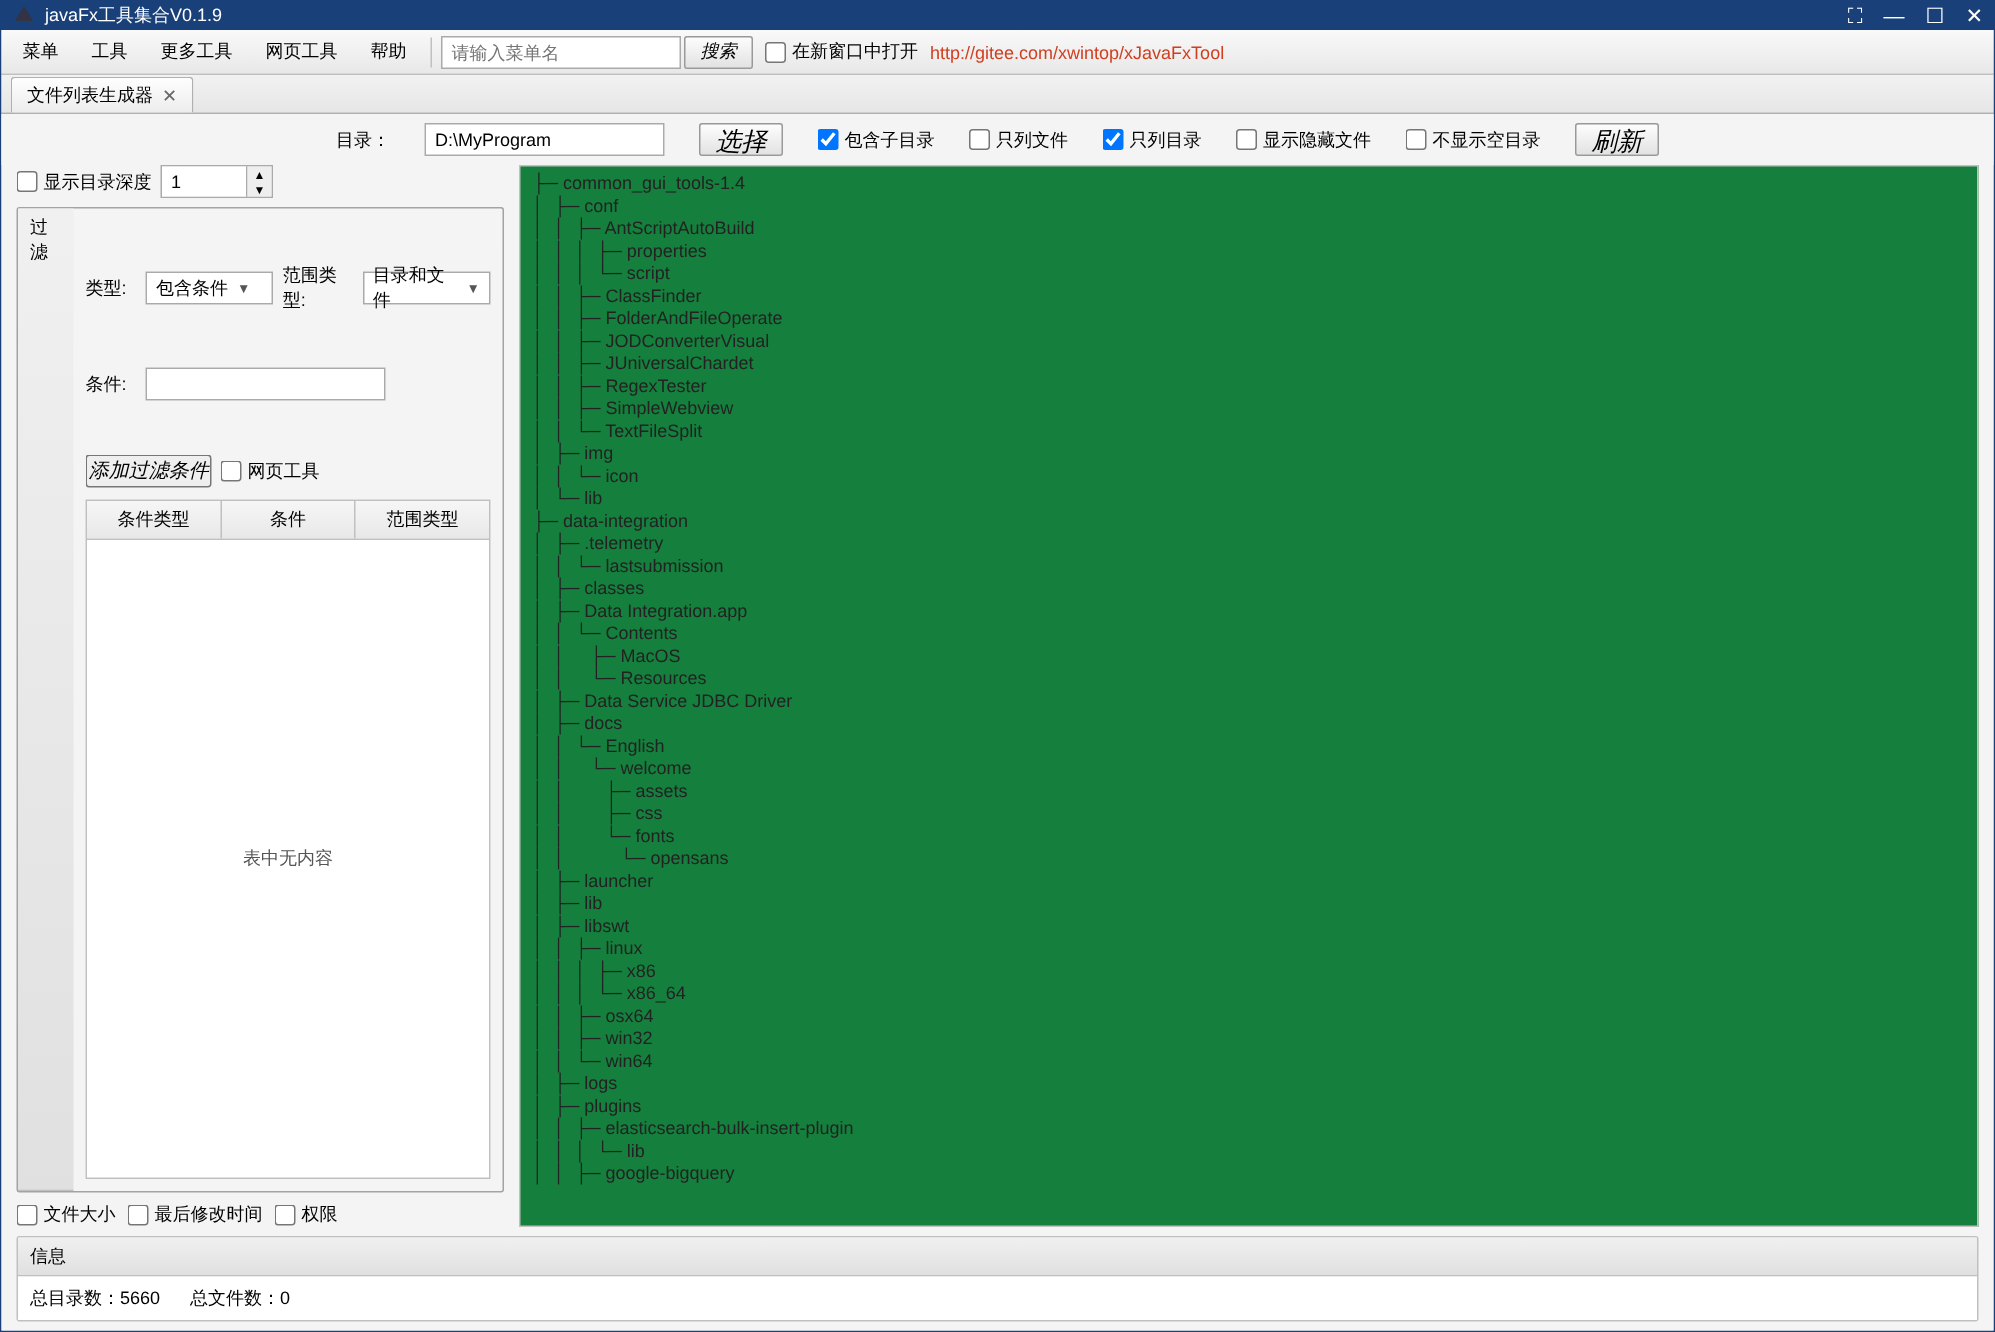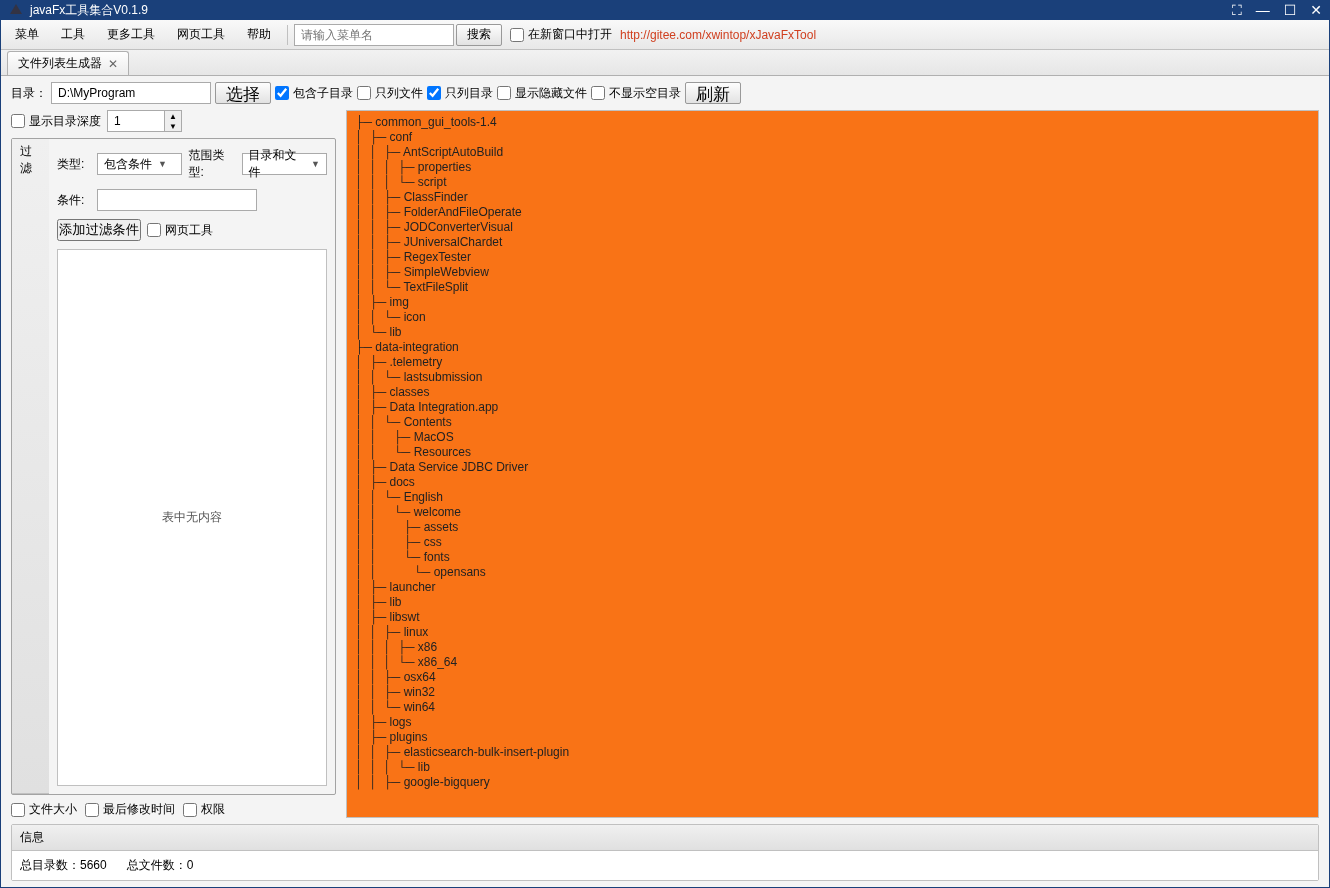"搜索" button { font-style: none -> italic }
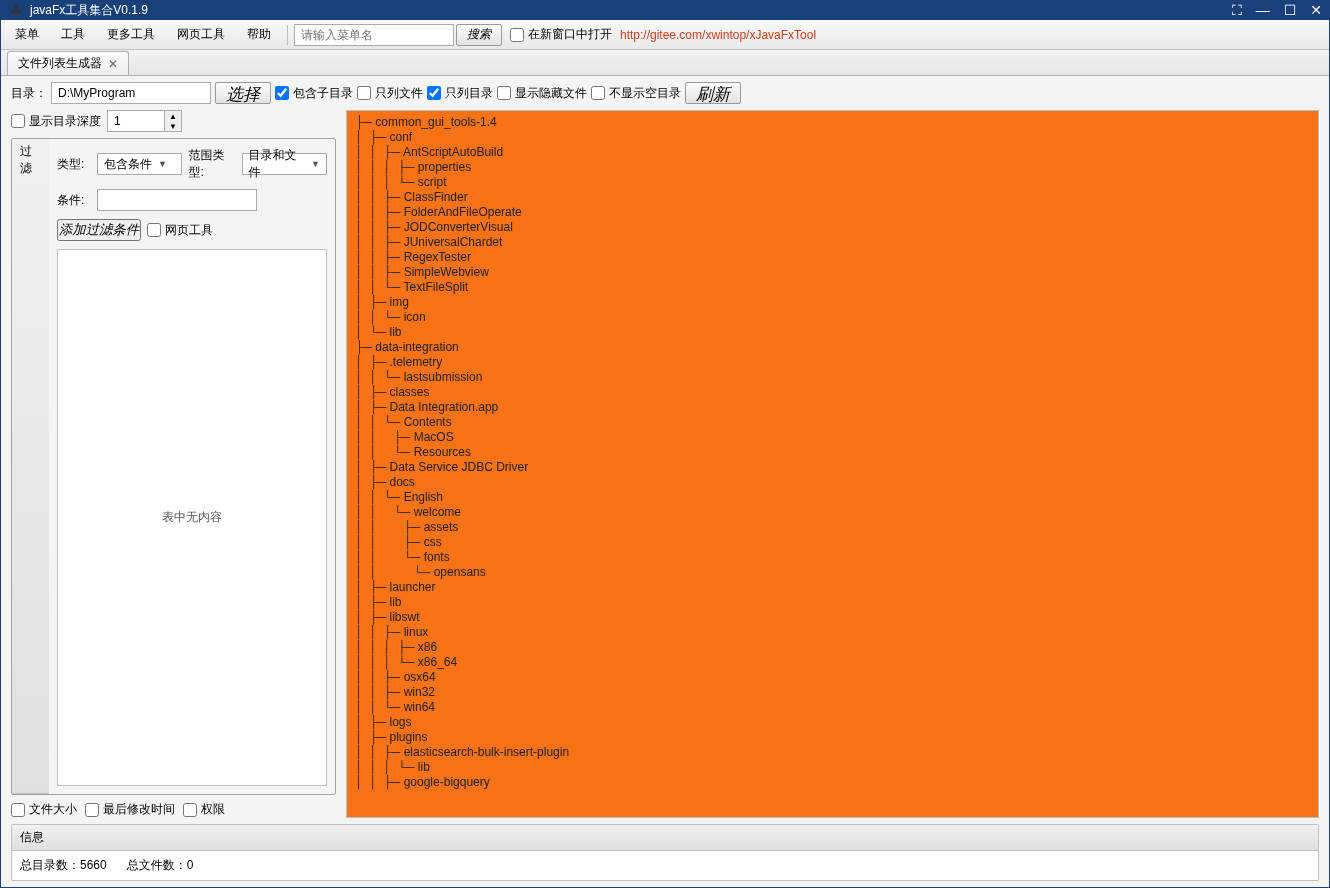"目录：" .topbar { gap: 4px -> 23px; justify-content: none -> center }
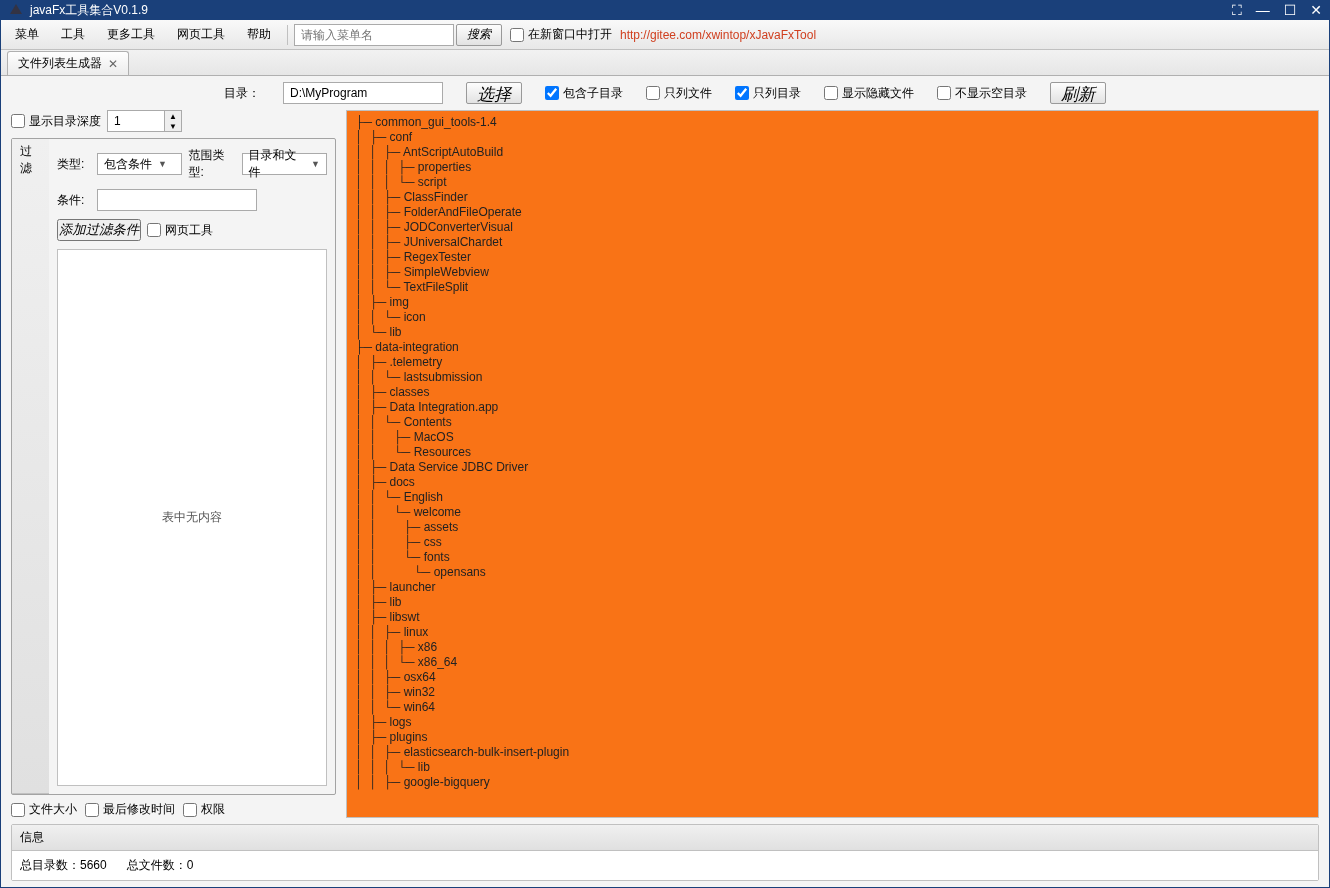"├─ common_gui_tools-1.4" .tree { background: #f97316 -> #15803d }
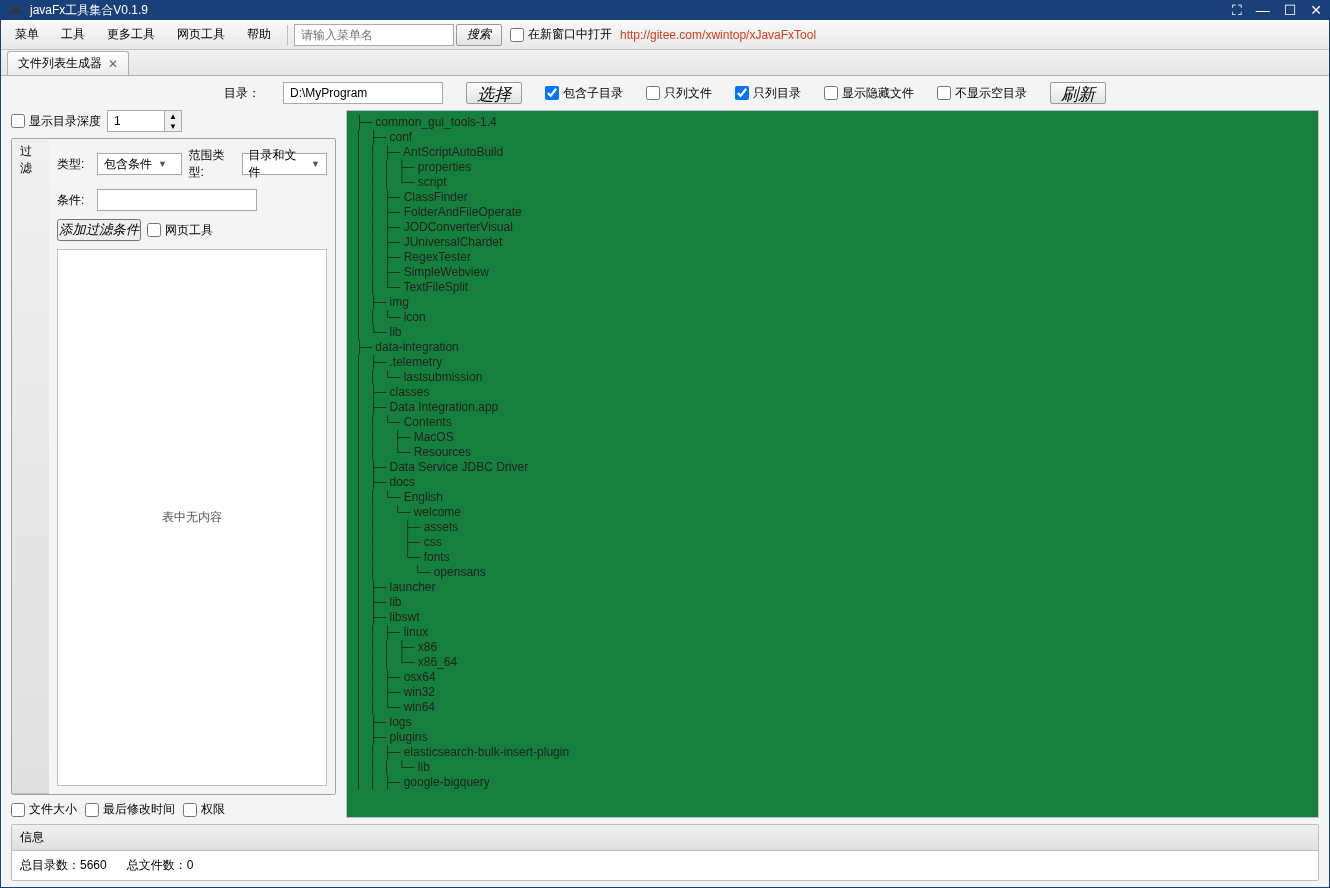"类型:" .frow { margin-top: none -> 28px }
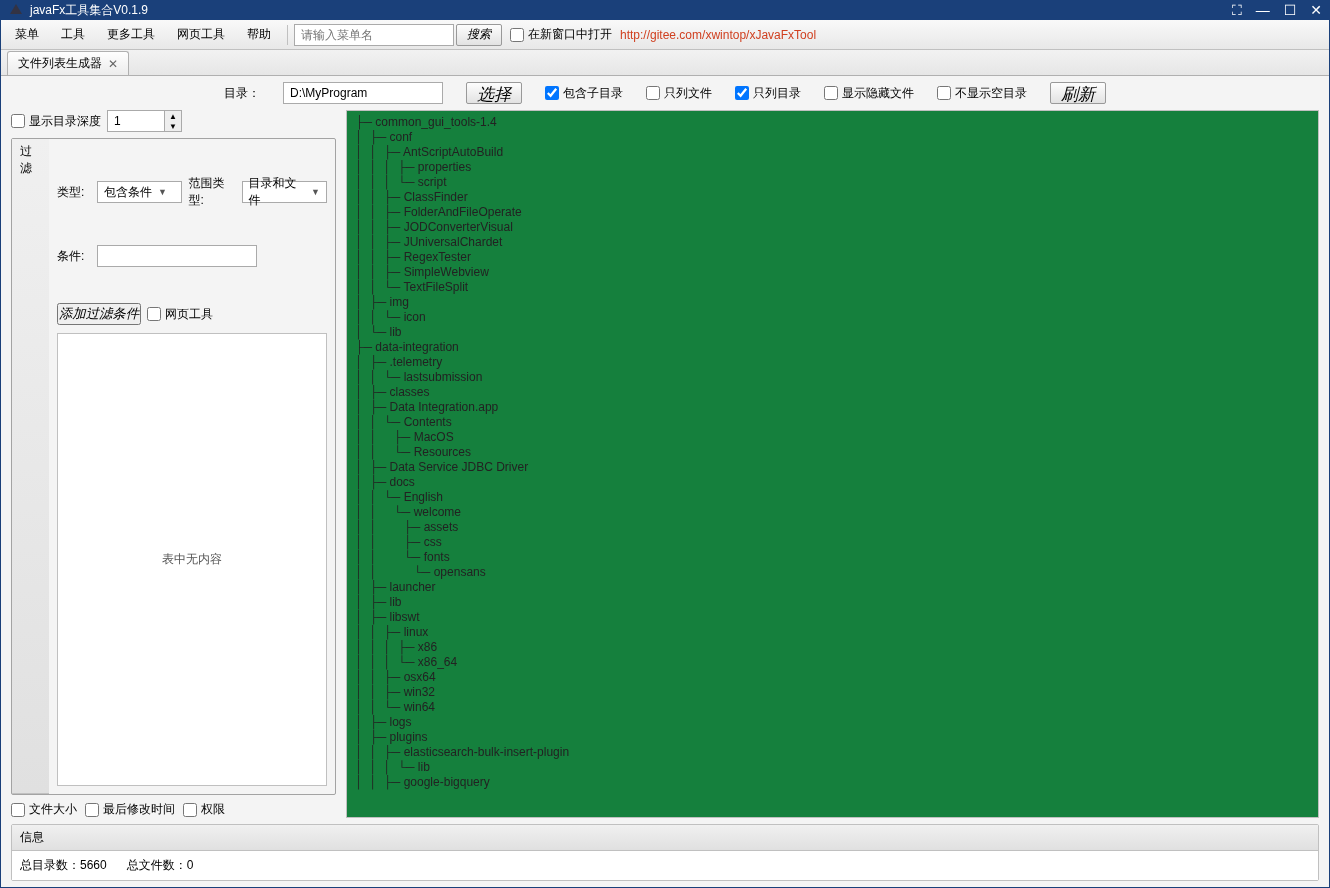"条件类型" div.thead { html: none -> <div> <div>条件类型</div> <div>条件</div> <div>范围类型</div> </div> }
